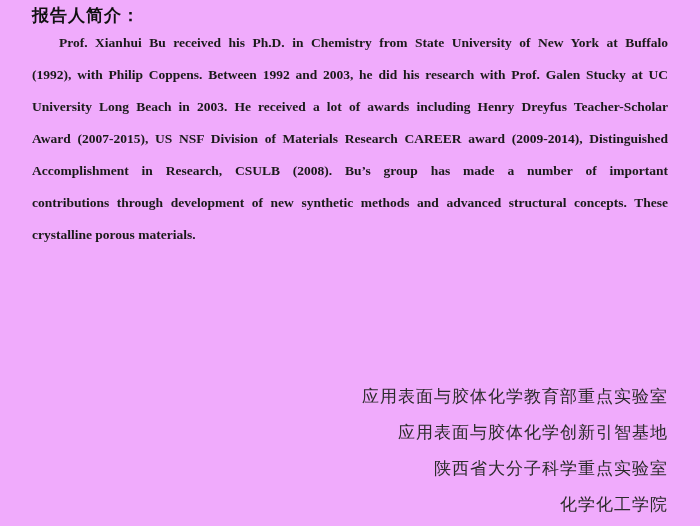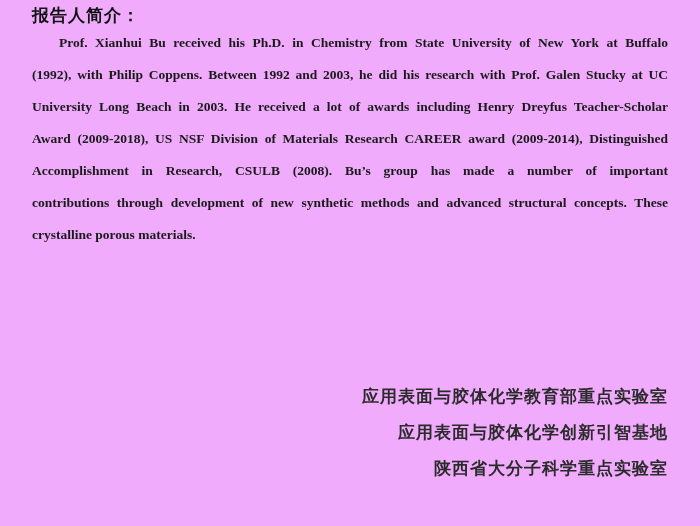"Award (2009-2018), US NSF Division" div.para-line { text: 2009-2018 -> 2007-2015 }
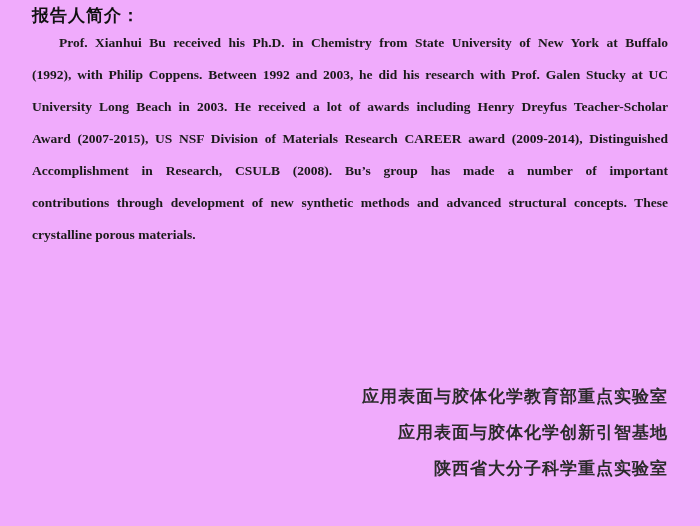"应用表面与胶体化学教育部重点实验室" .affil-line { font-weight: bold -> none }
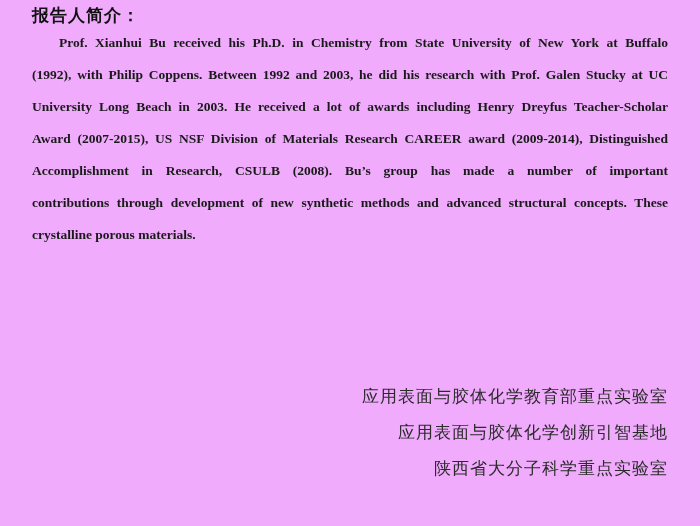"化学化工学院" div.affil-line { html: none -> <div>化学化工学院</div> }
